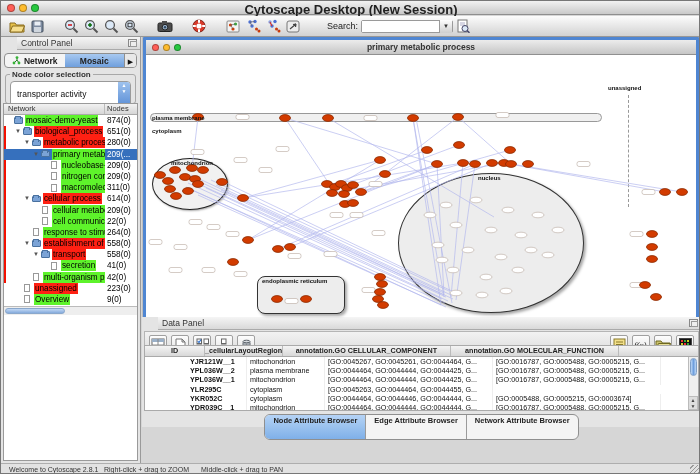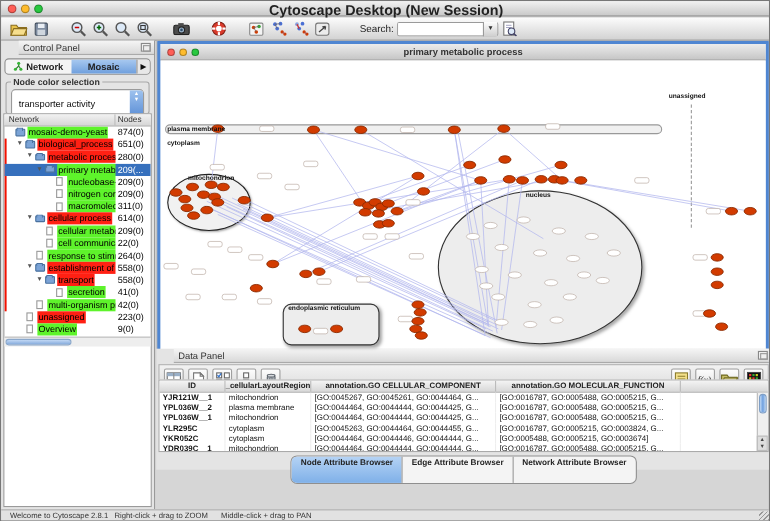"YJR121W__1" .dt-row { margin-left: none -> 42px }
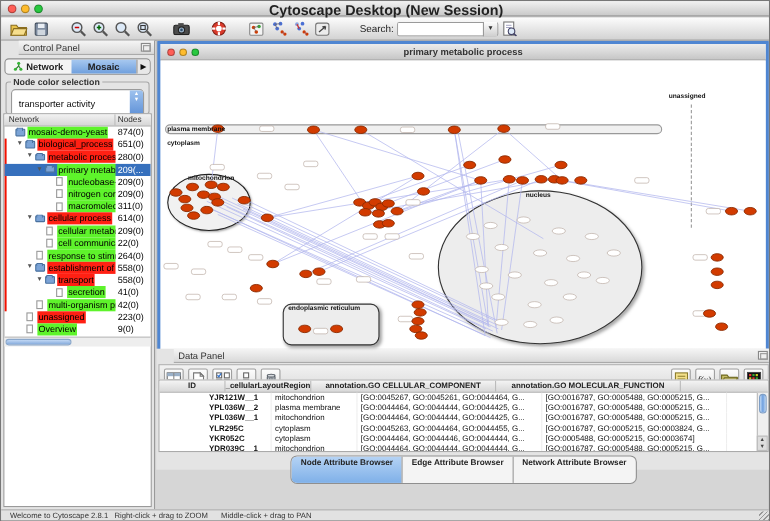"[GO:0016787, GO:0005215, GO:0003824," div.c-func { html: <div>[GO:0016787, GO:0005215, GO:0003824, G...</div> -> none }
